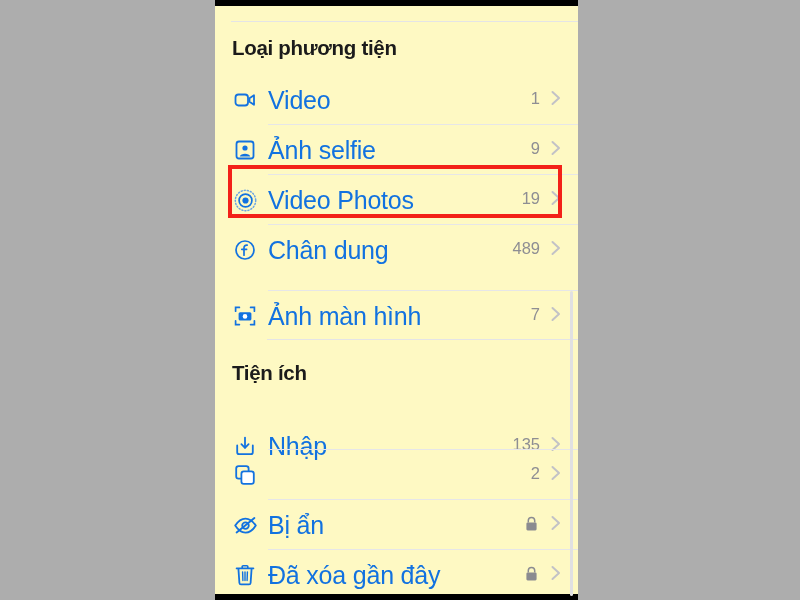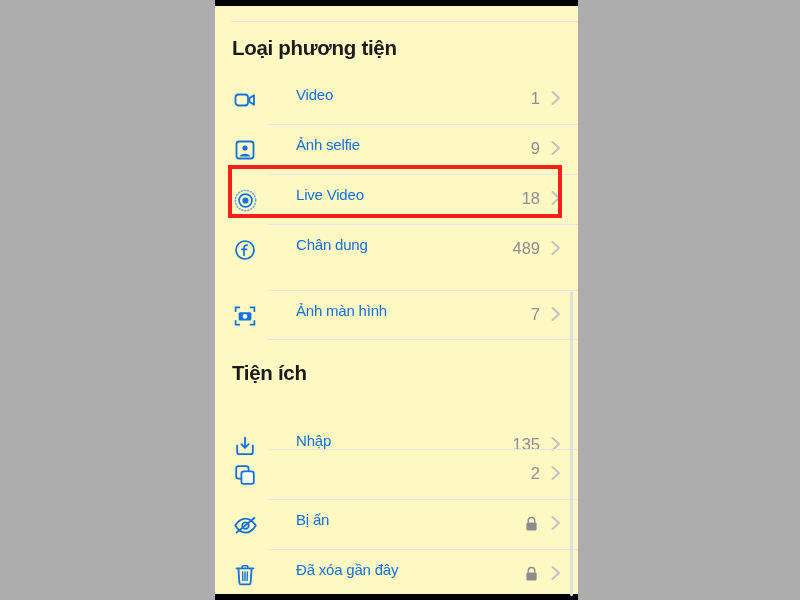"Video" .row-label { font-size: 15px -> 25px; margin-left: 28px -> none }
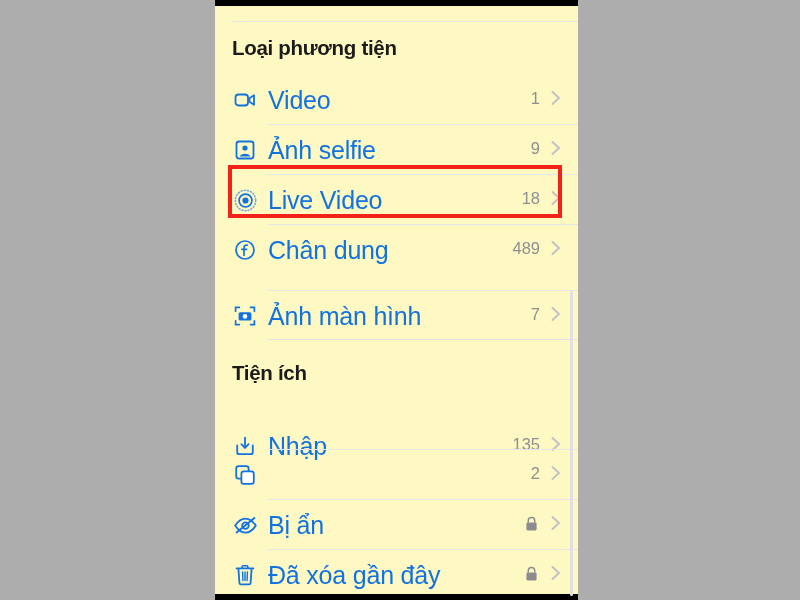"Live Video" span.row-label { text: Live Video -> Video Photos }
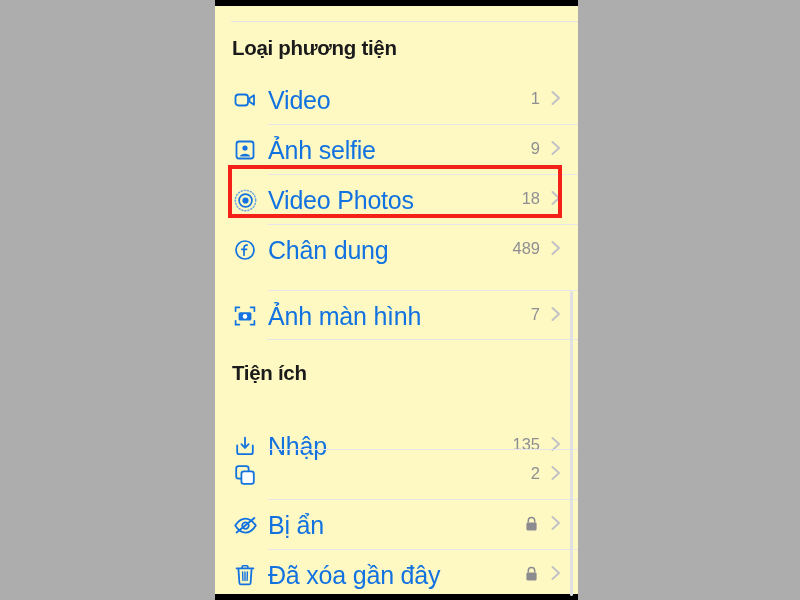"18" span.row-count { text: 18 -> 19 }
